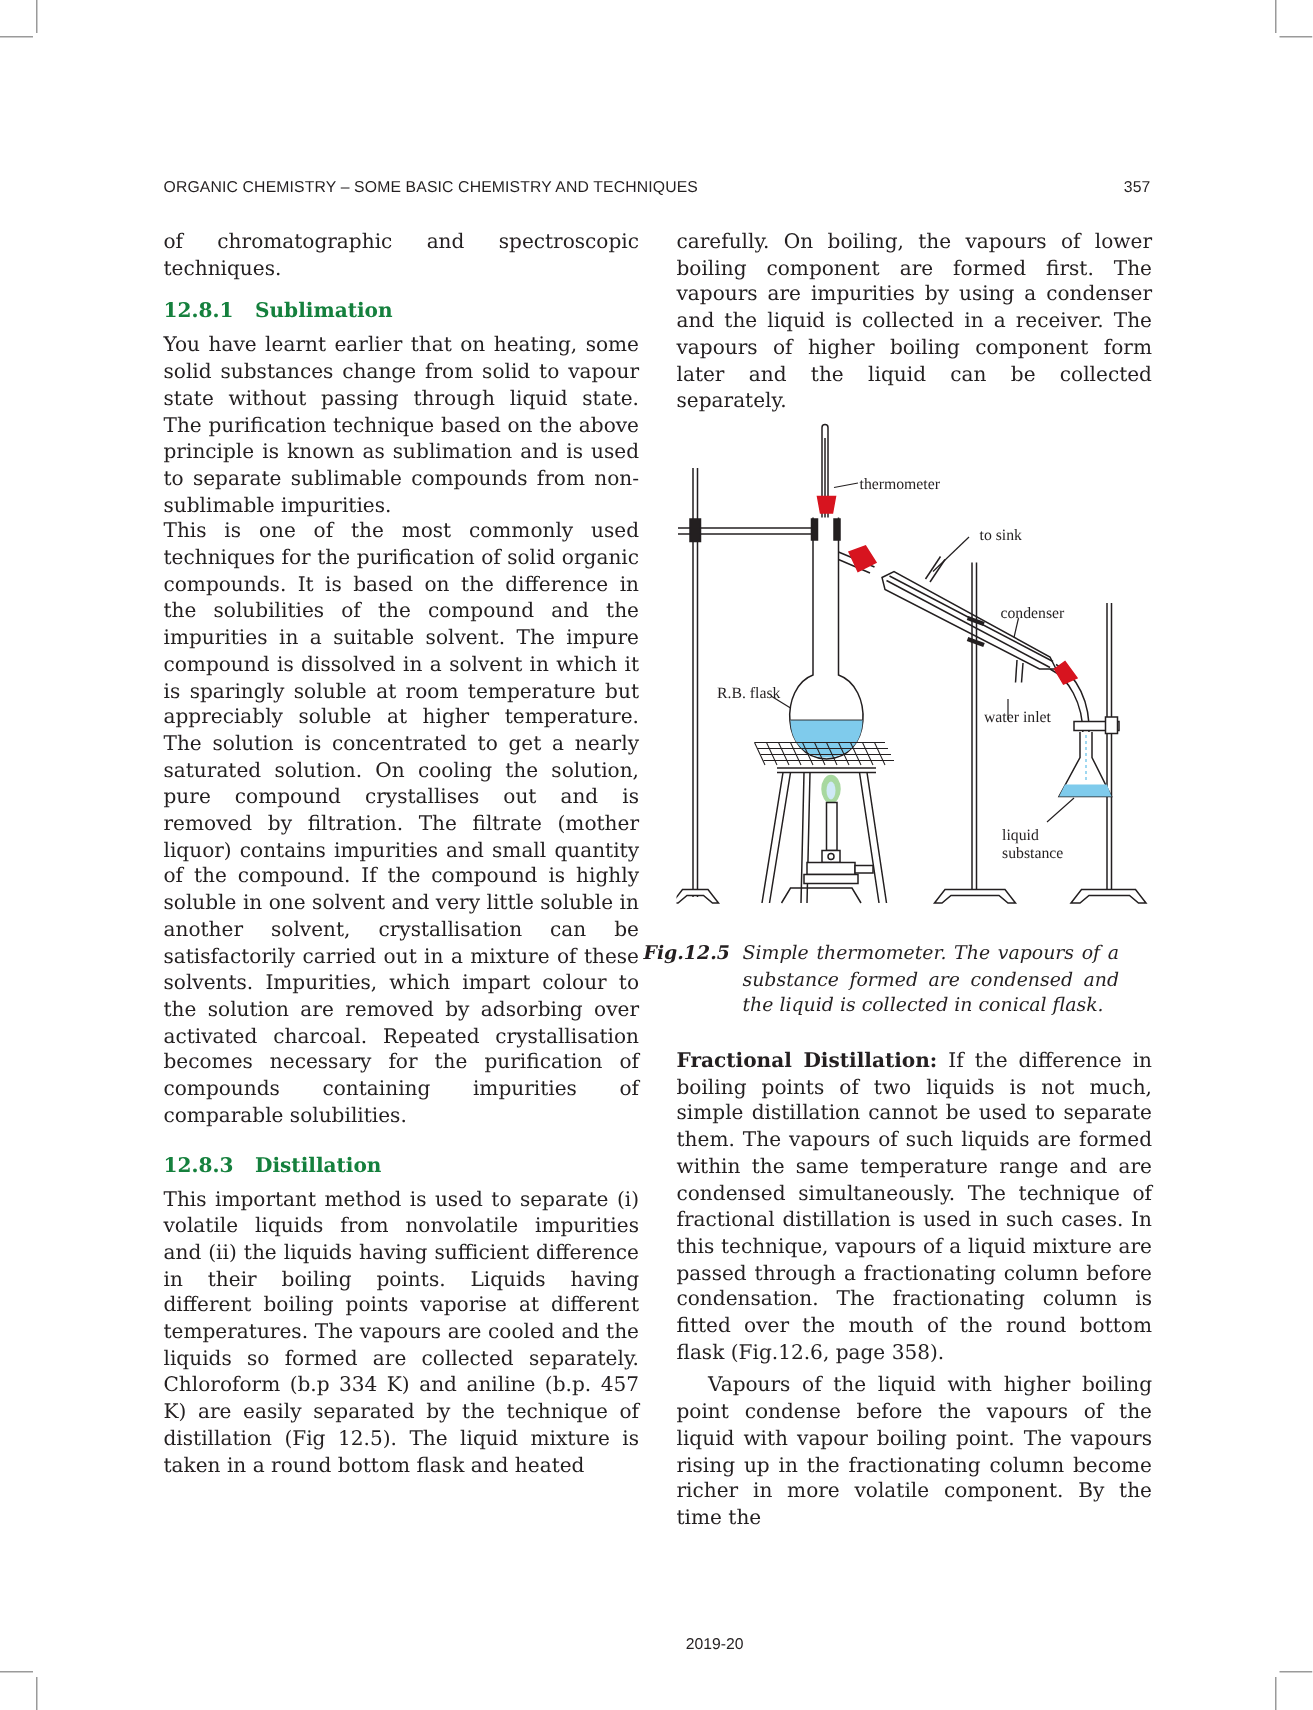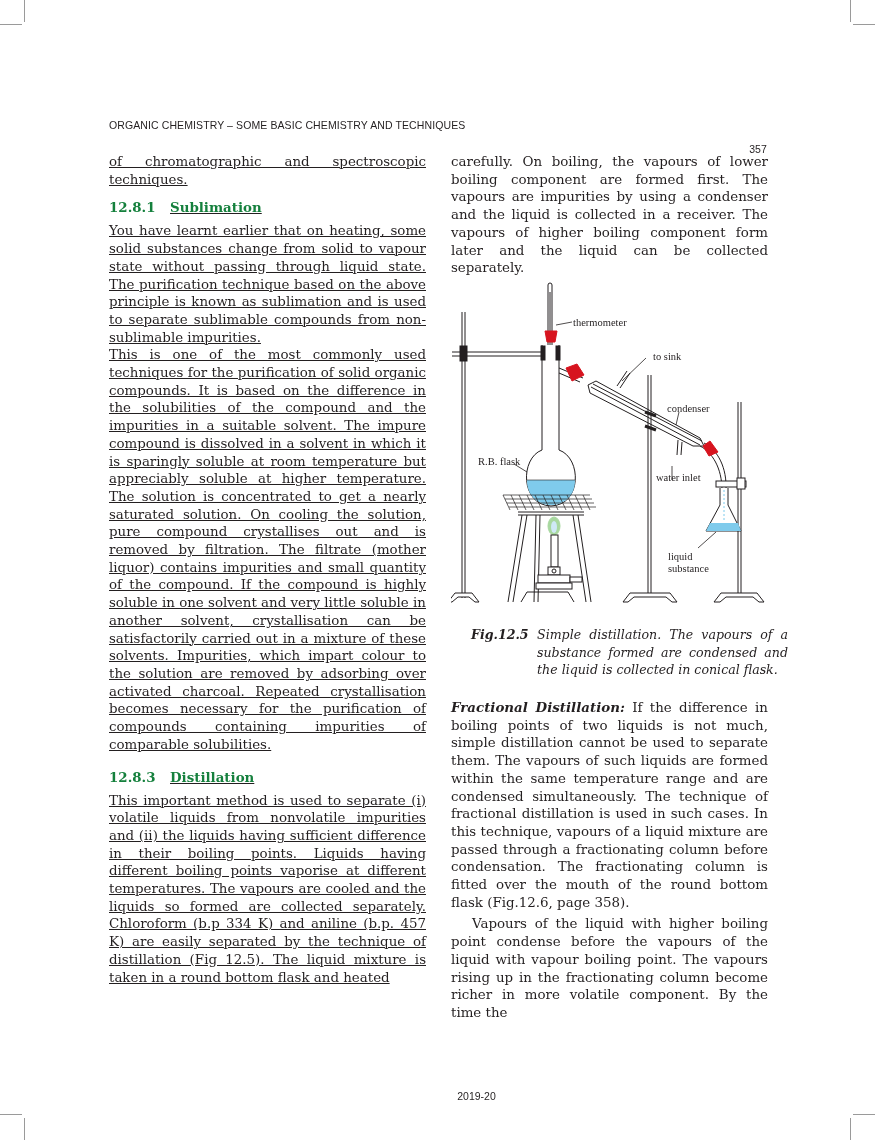"357" .running-head .pg { margin-top: 24px -> none }
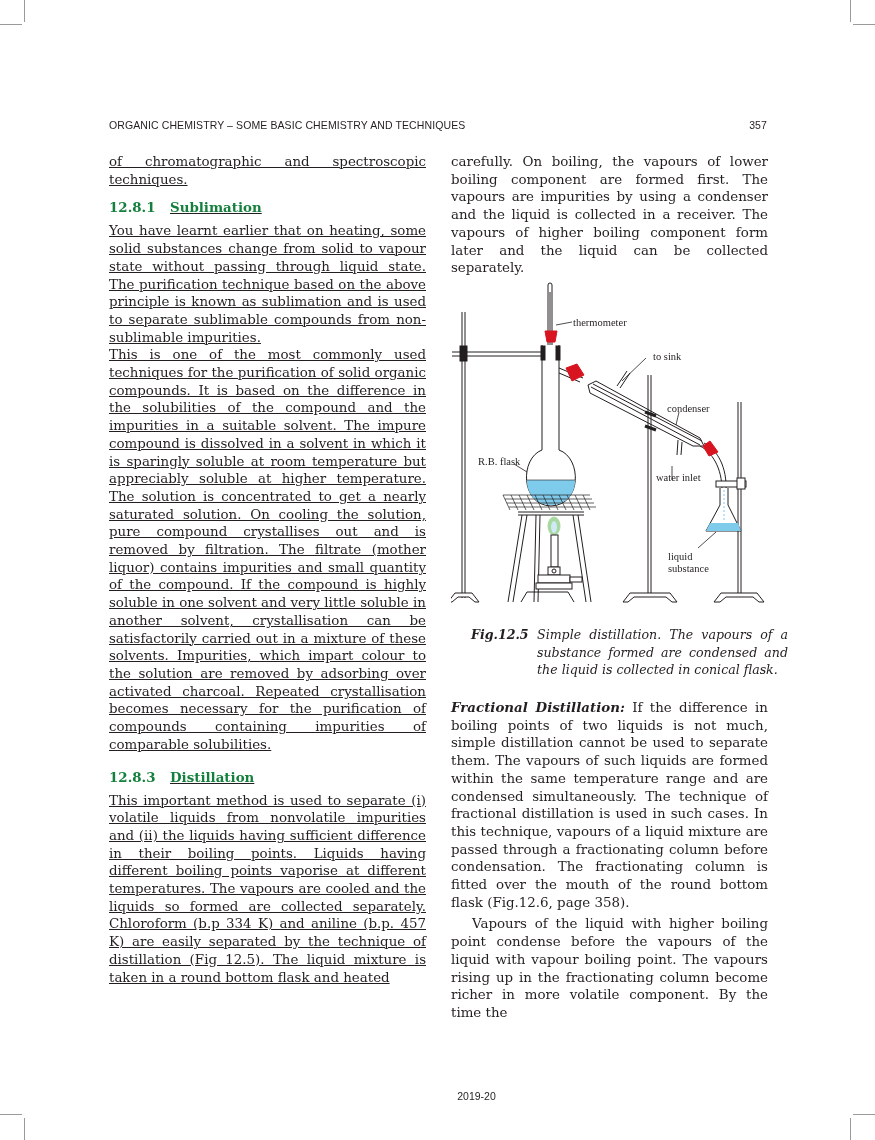"of chromatographic and spectroscopic" .col.left { text-decoration: underline -> none }
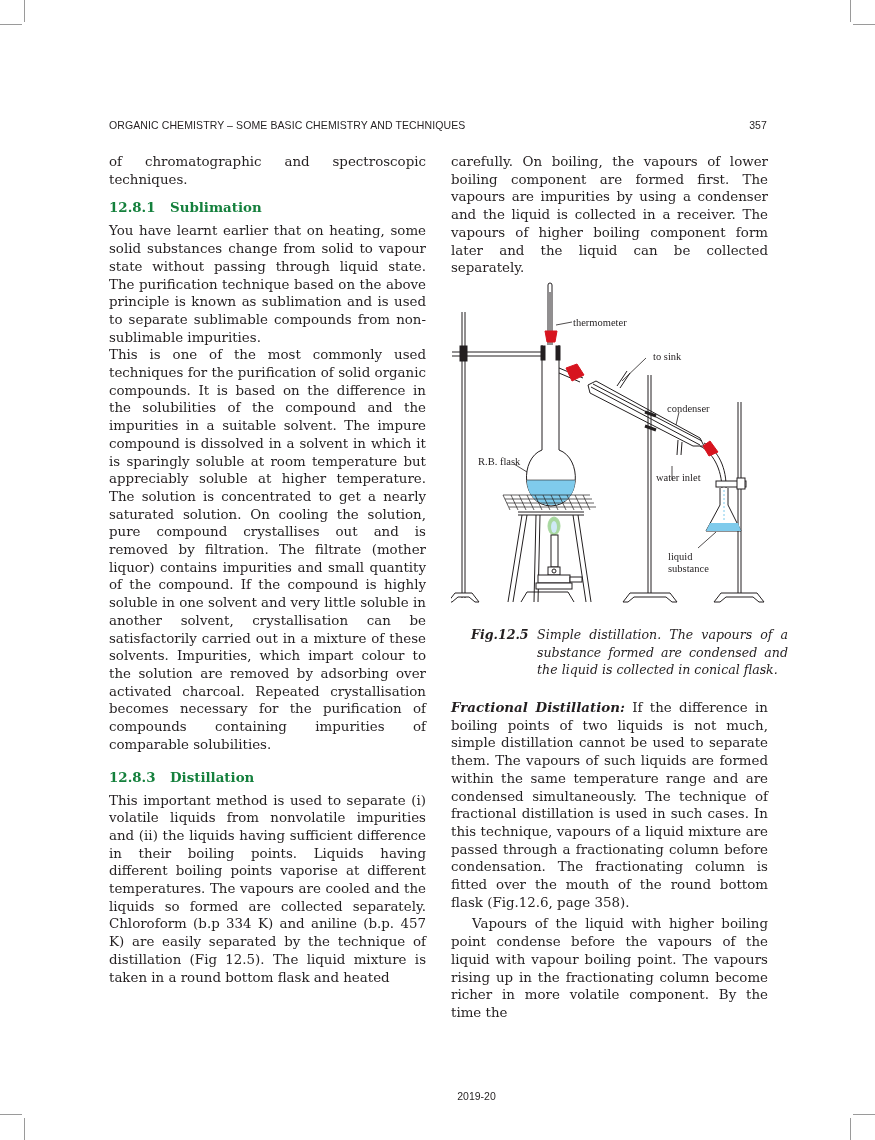"Fig.12.5" .caption { left: 471px -> 429px }
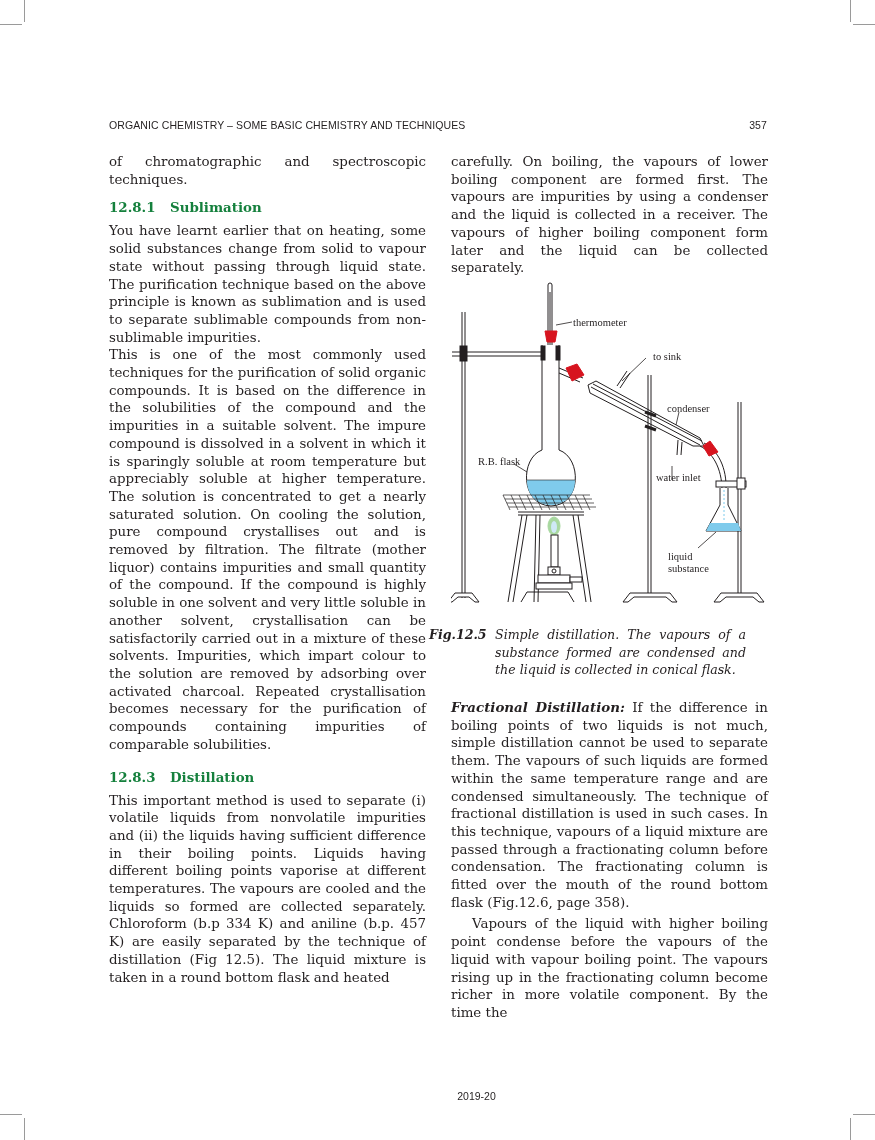"Simple distillation. The vapours of" span.ctext { text: distillation -> thermometer }
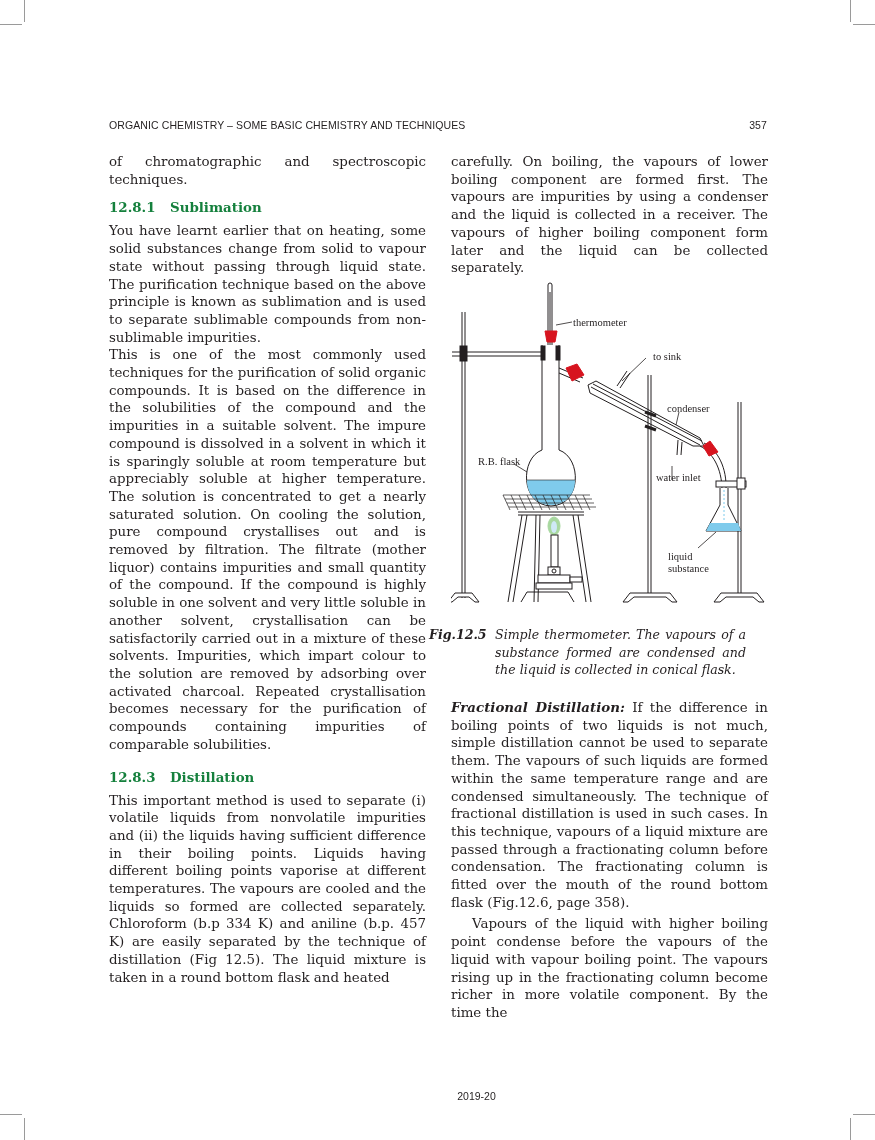"Fractional Distillation:" .frac .lead { font-style: italic -> none }
